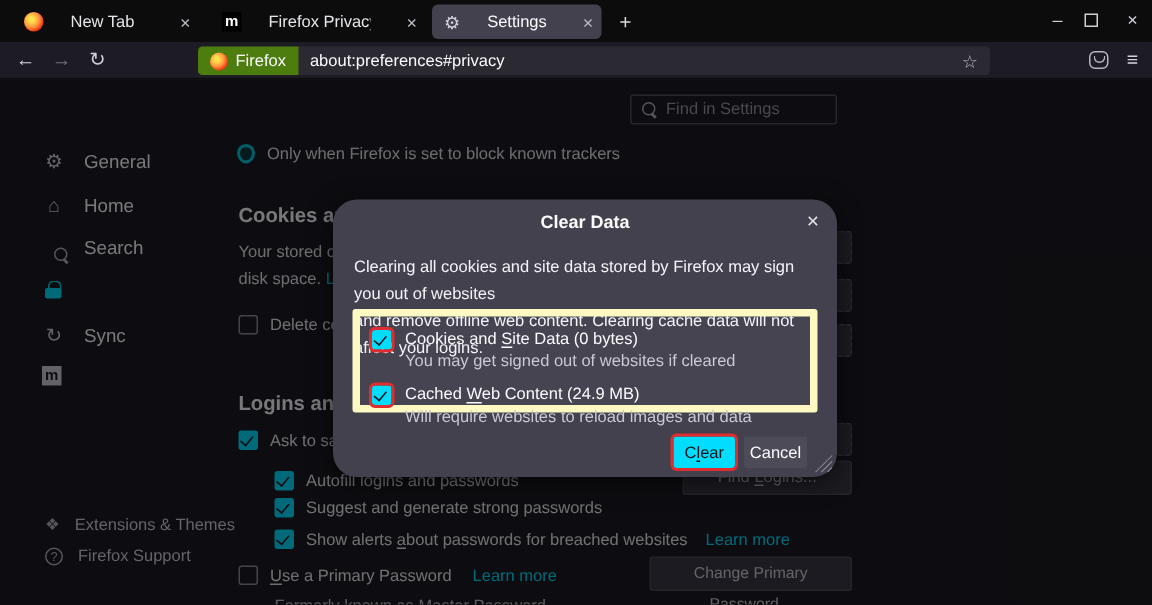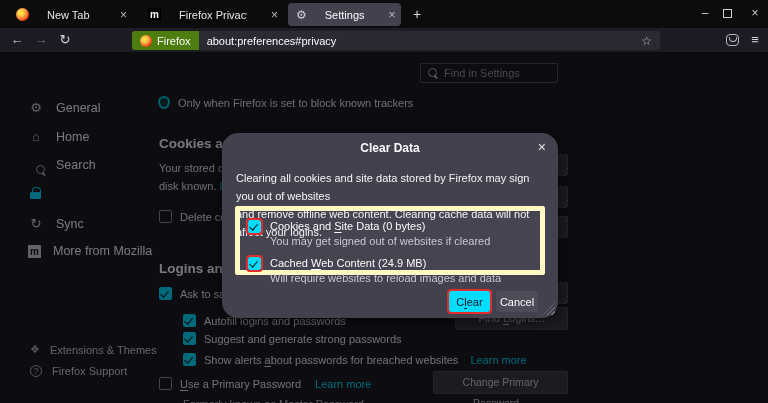"disk known." span { text: known -> space }
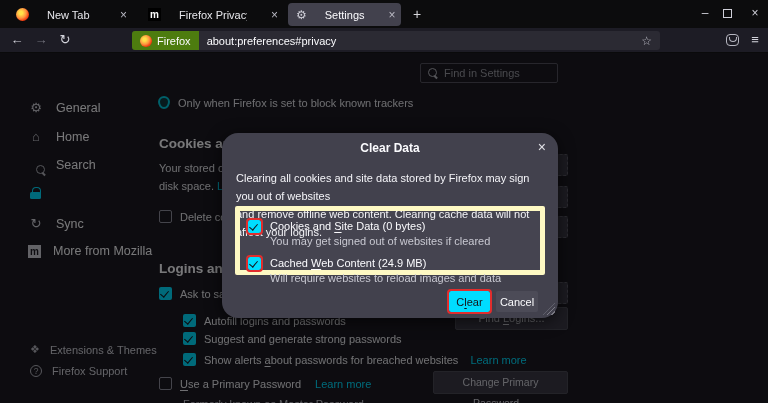"More from Mozilla" span { html: <span>More from Mozilla</span> -> none }
